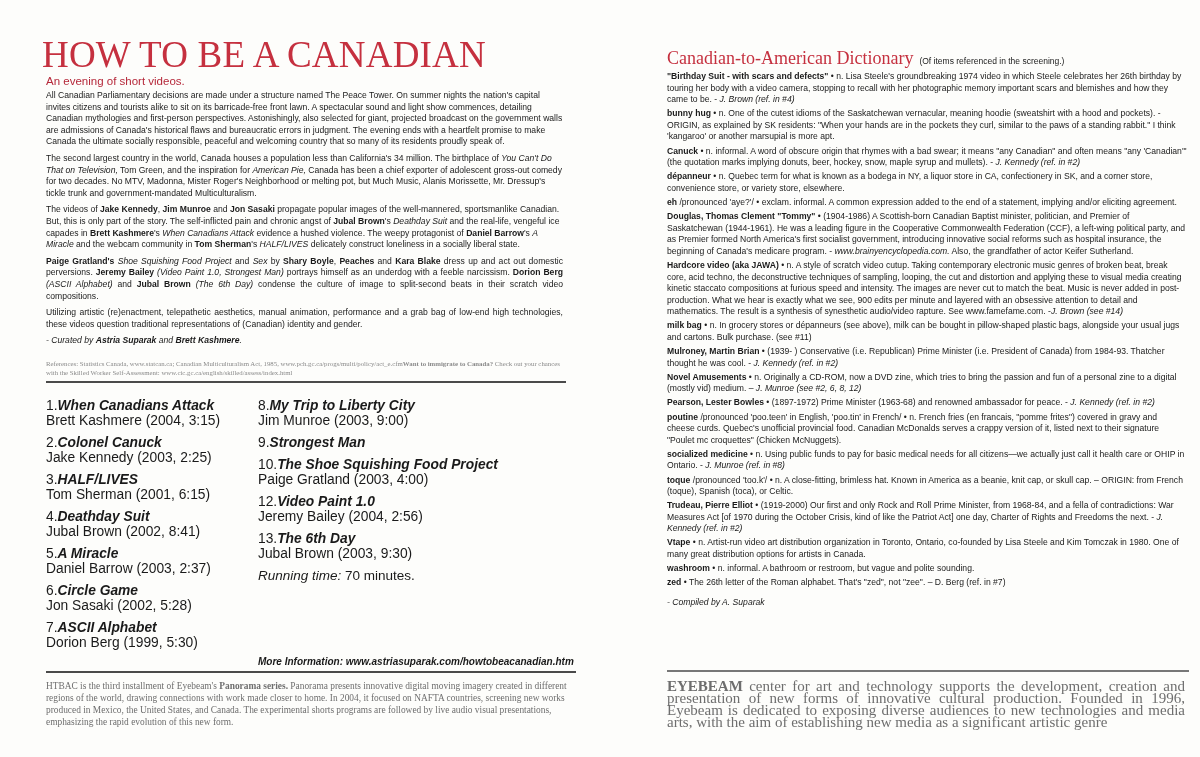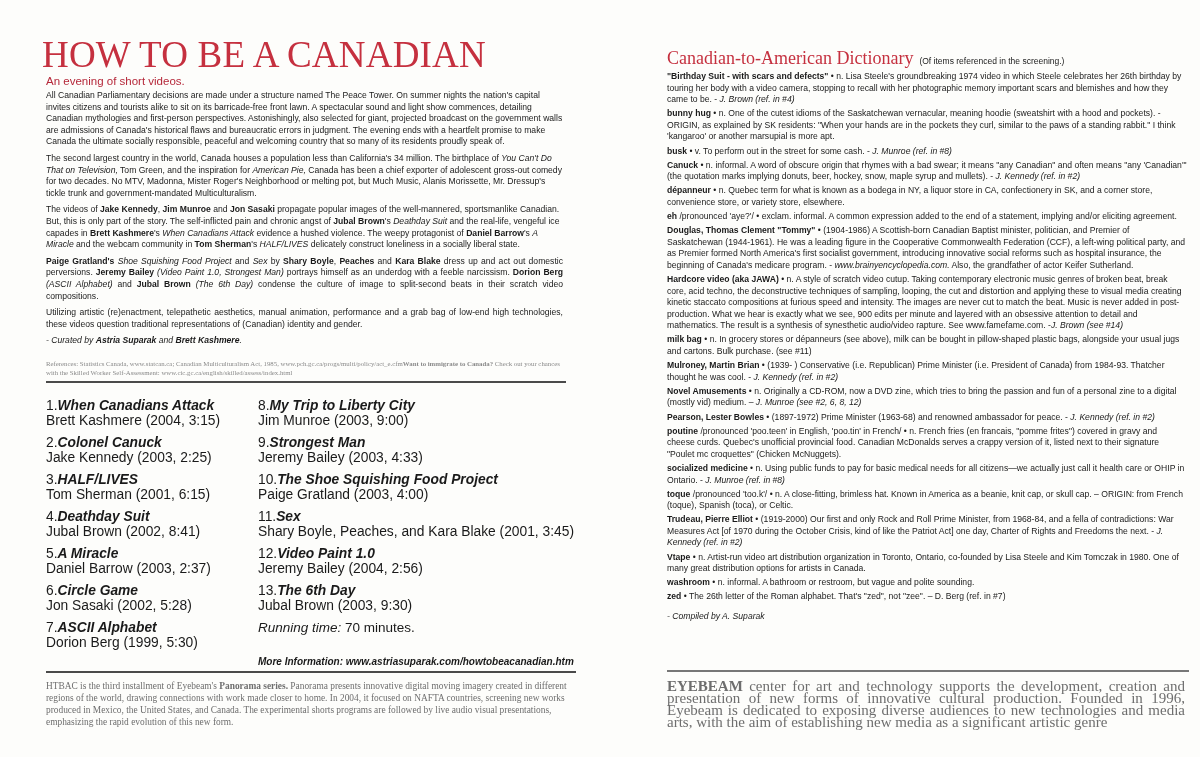"busk • v. To perform" div.entry { html: <div><b>busk</b><span> • v. To perform out in the street for some cash. - </span><i>J. Munroe (ref. in #8)</i></div> -> none }
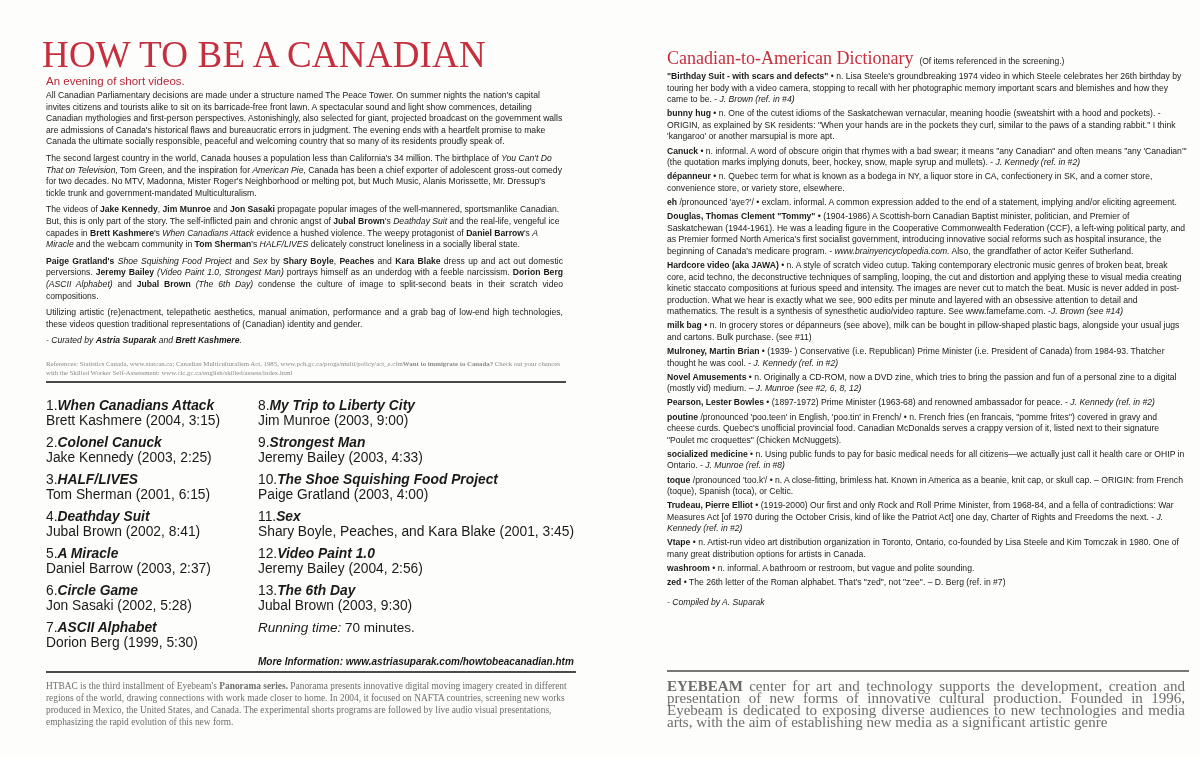"Jeremy Bailey (2003, 4:33)" div.a { html: <div>Jeremy Bailey (2003, 4:33)</div> -> none }
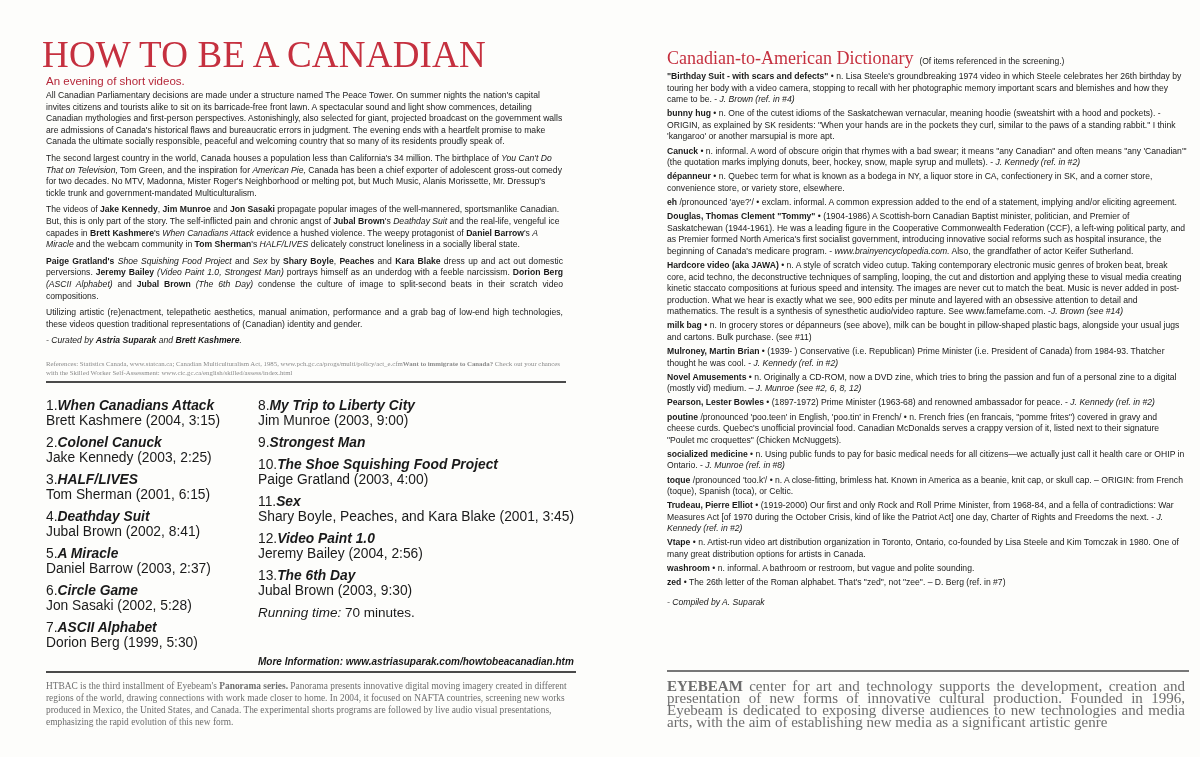"11.Sex" div.film { html: <div> <div><span>11.</span><b>Sex</b></div> <div>Shary Boyle, Peaches, and Kara Blake (2001, 3:45)</div> </div> -> none }
